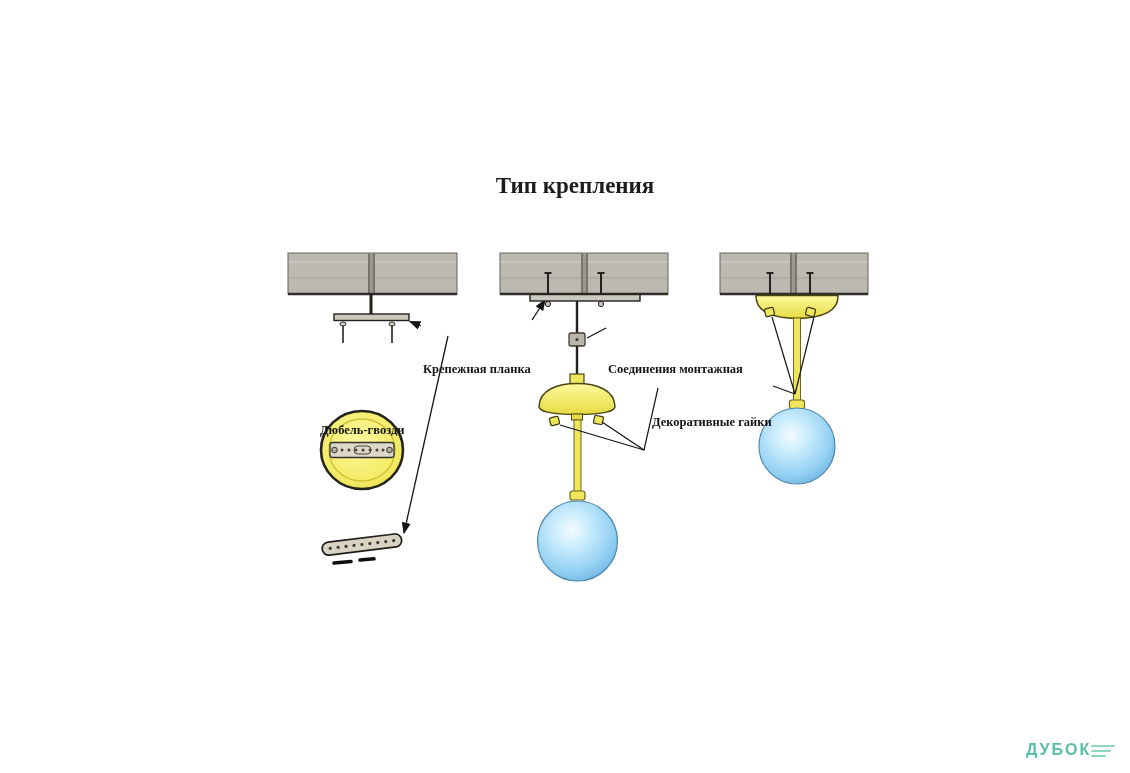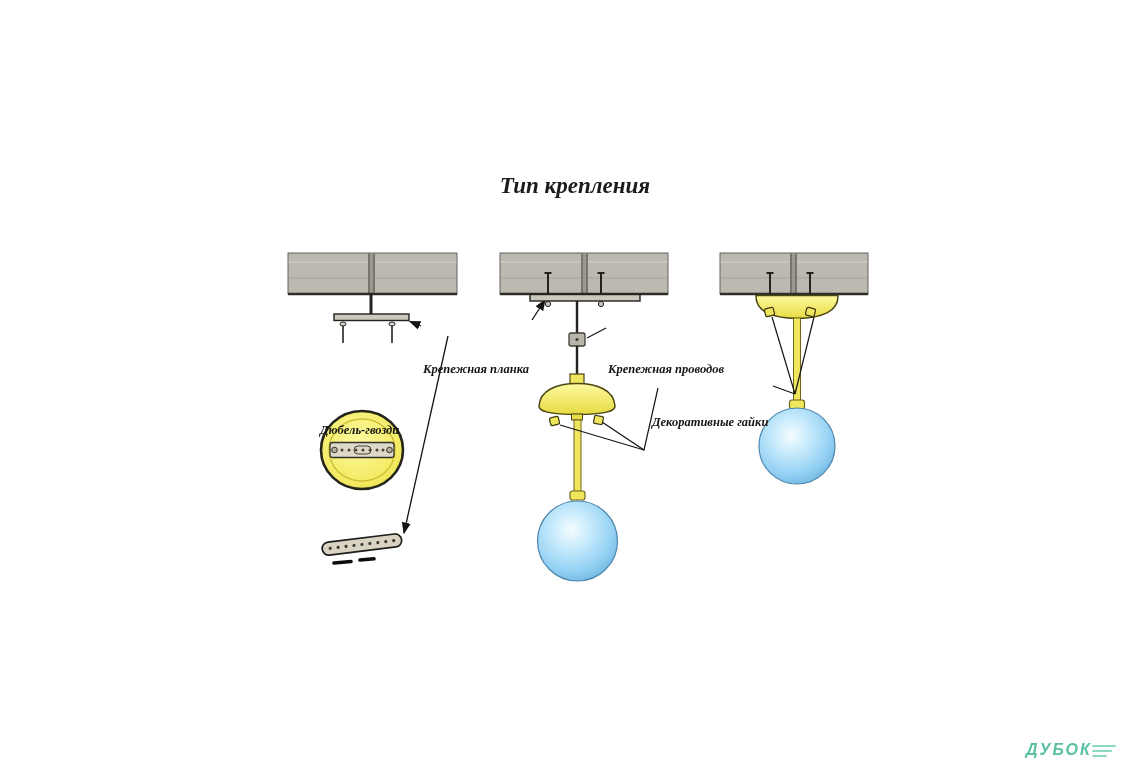"Тип крепления" .canvas { font-style: italic -> none }
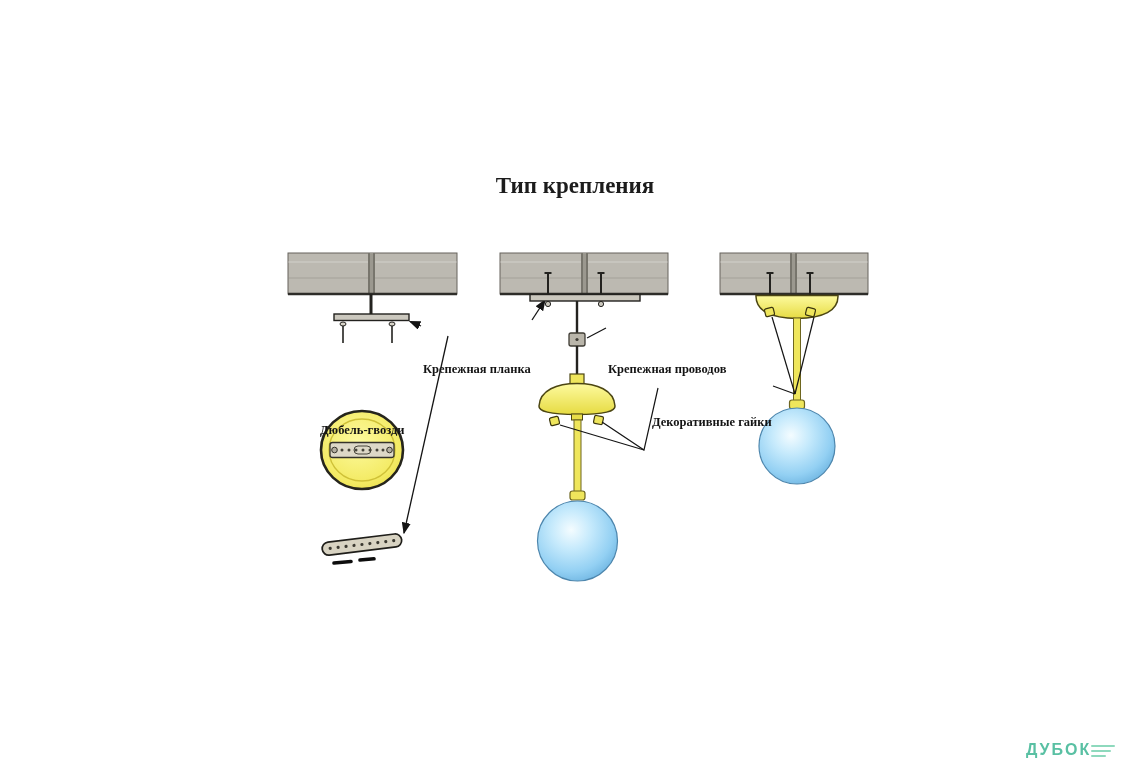"Крепежная проводов" div.label { text: Крепежная проводов -> Соединения монтажная }
